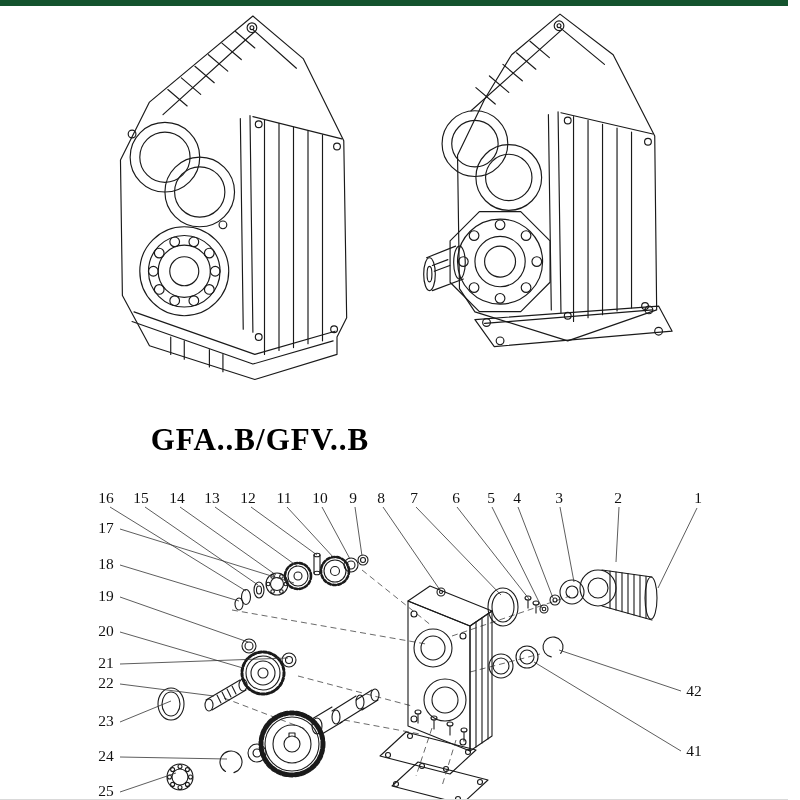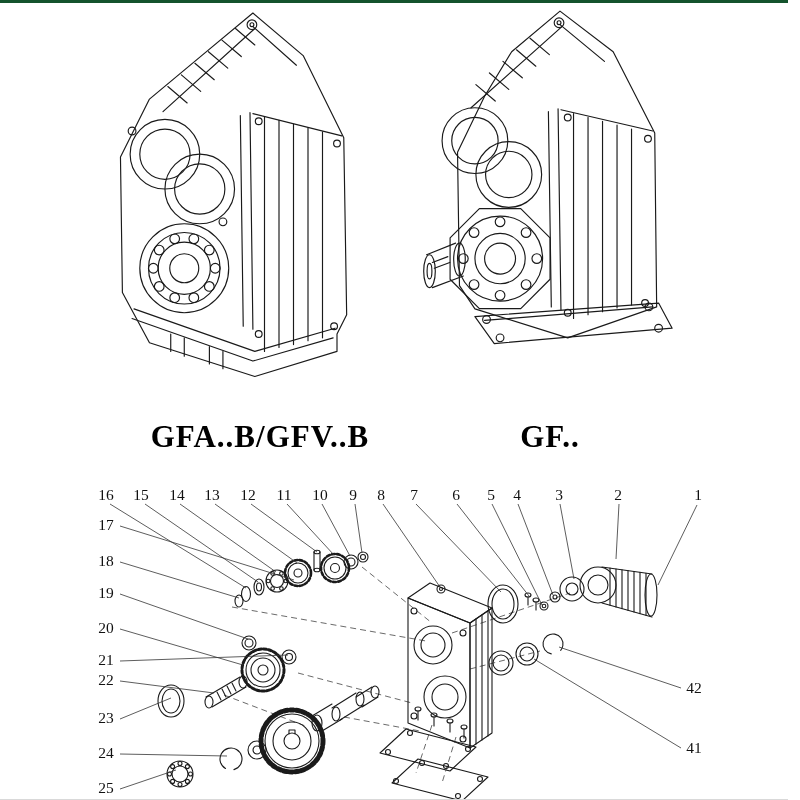"GFA..B/GFV..B" .page { border-top: 3px solid #14532d -> 6px solid #14532d }
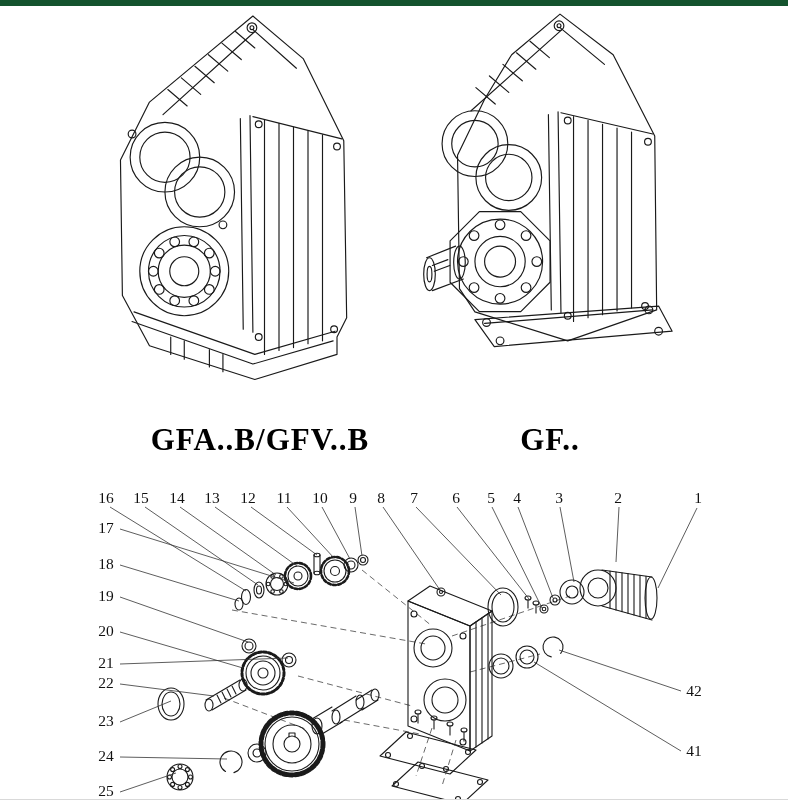"GF.." div.fig-label { html: <div>GF..</div> -> none }
